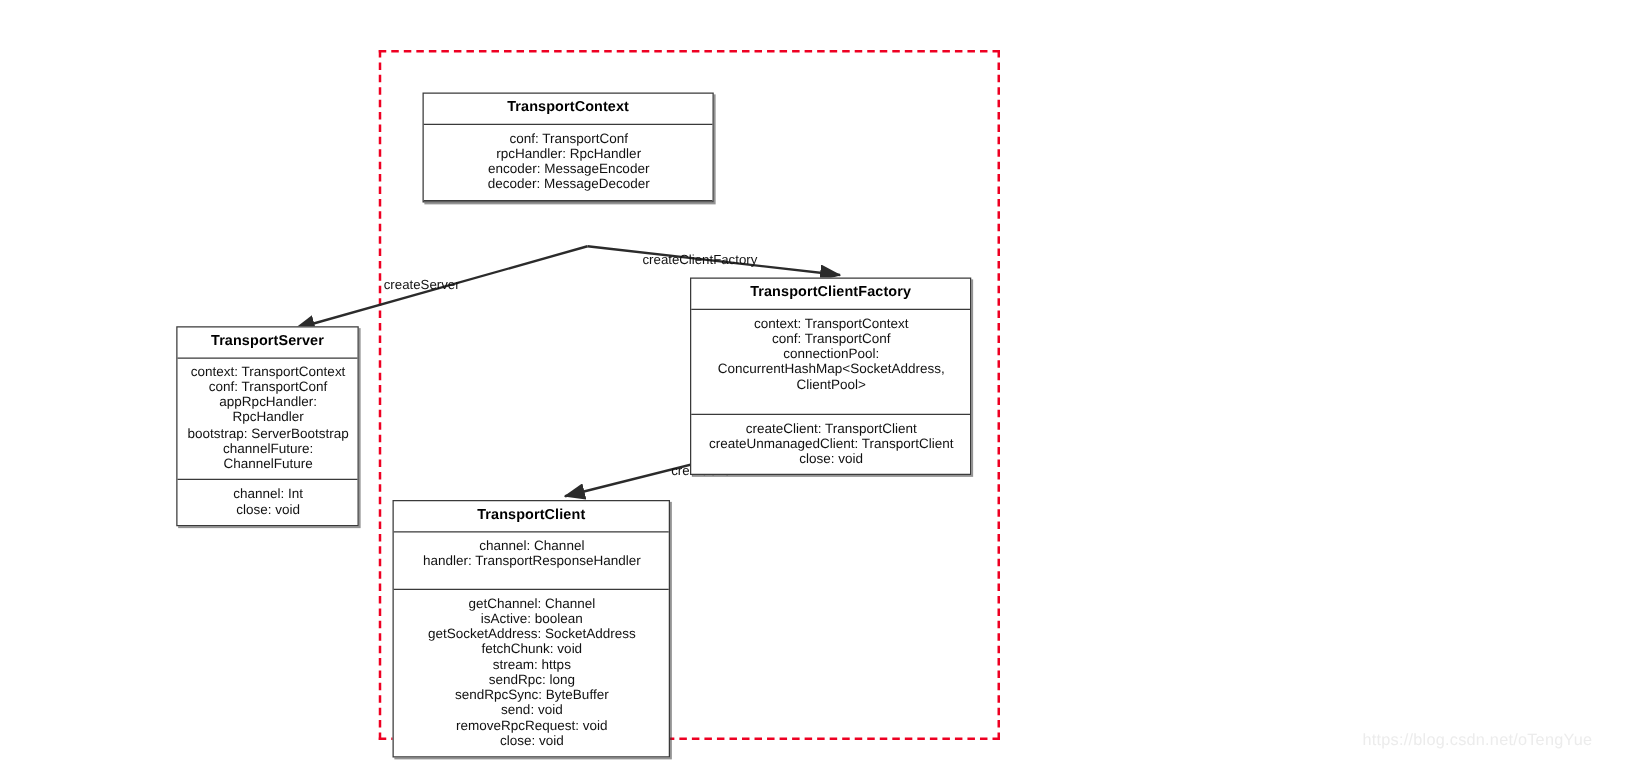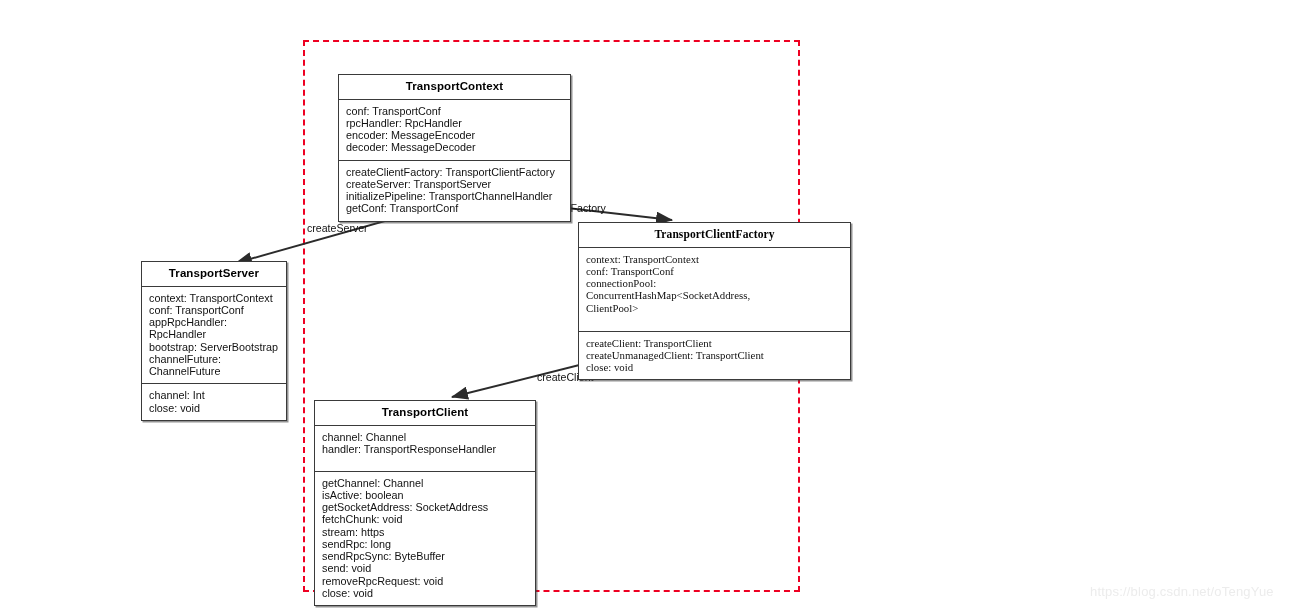"conf: TransportConf" .uml-compartment { text-align: none -> center }
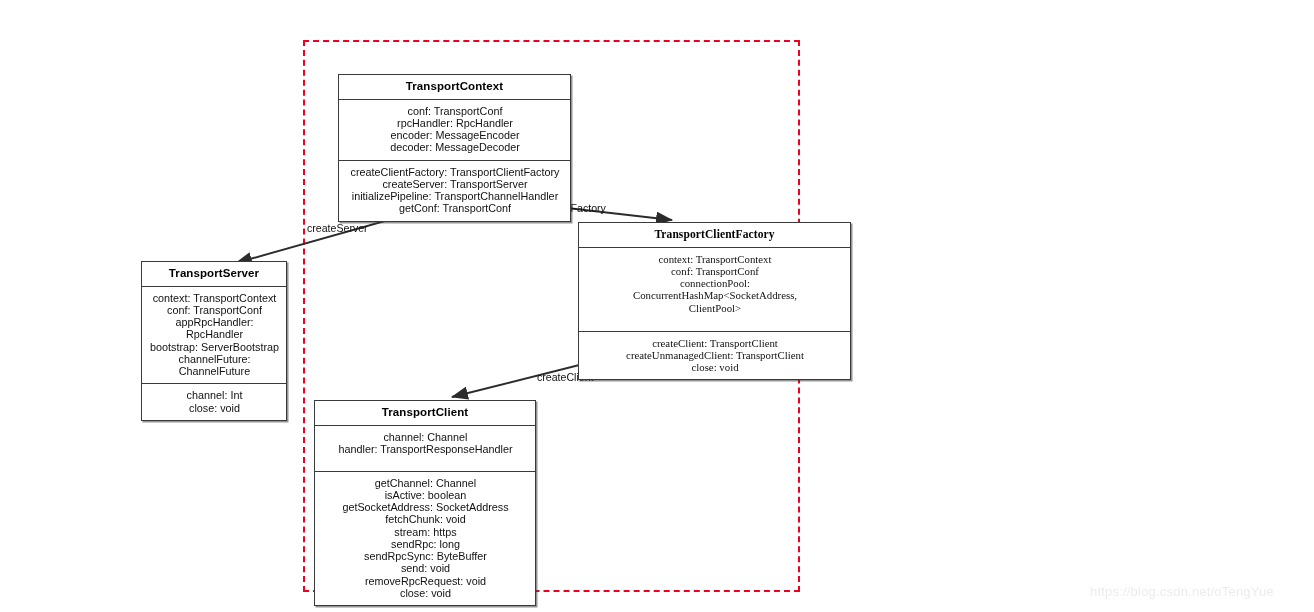"createClientFactory:" div.uml-compartment { html: <div> <div>createClientFactory: TransportClientFactory</div> <div>createServer: TransportServer</div> <div>initializePipeline: TransportChannelHandler</div> <div>getConf: TransportConf</div> </div> -> none }
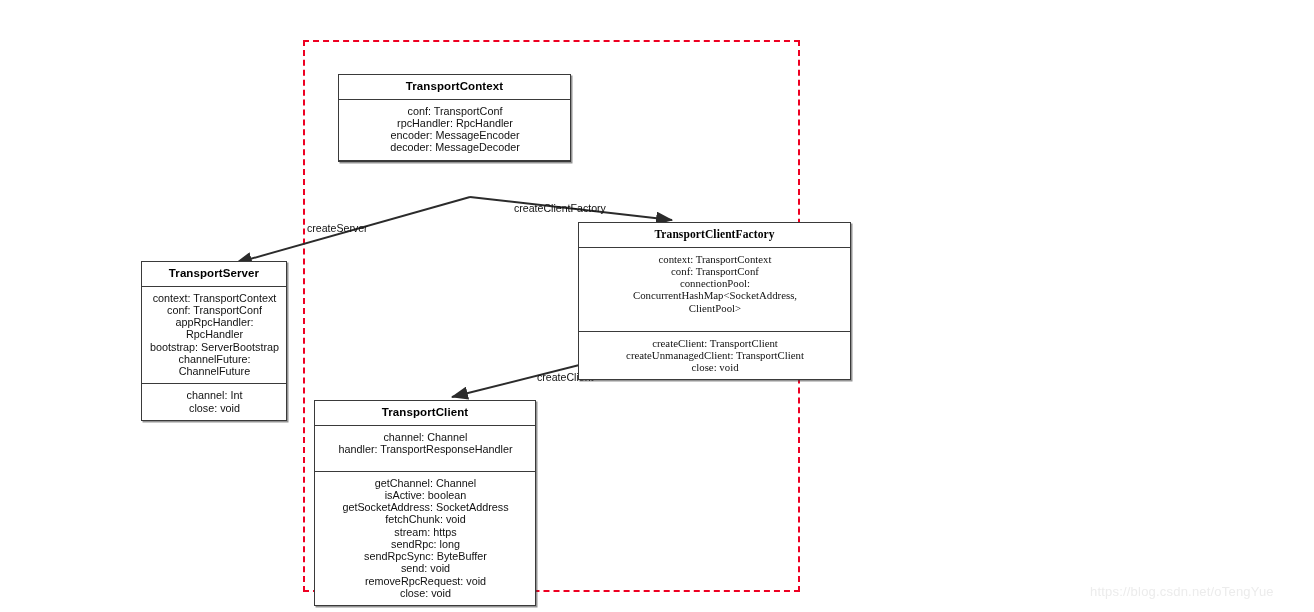"TransportClientFactory" div.uml-class { font-family: Liberation Serif, serif -> none; left: 578px -> 552px; width: 273px -> 225px }
